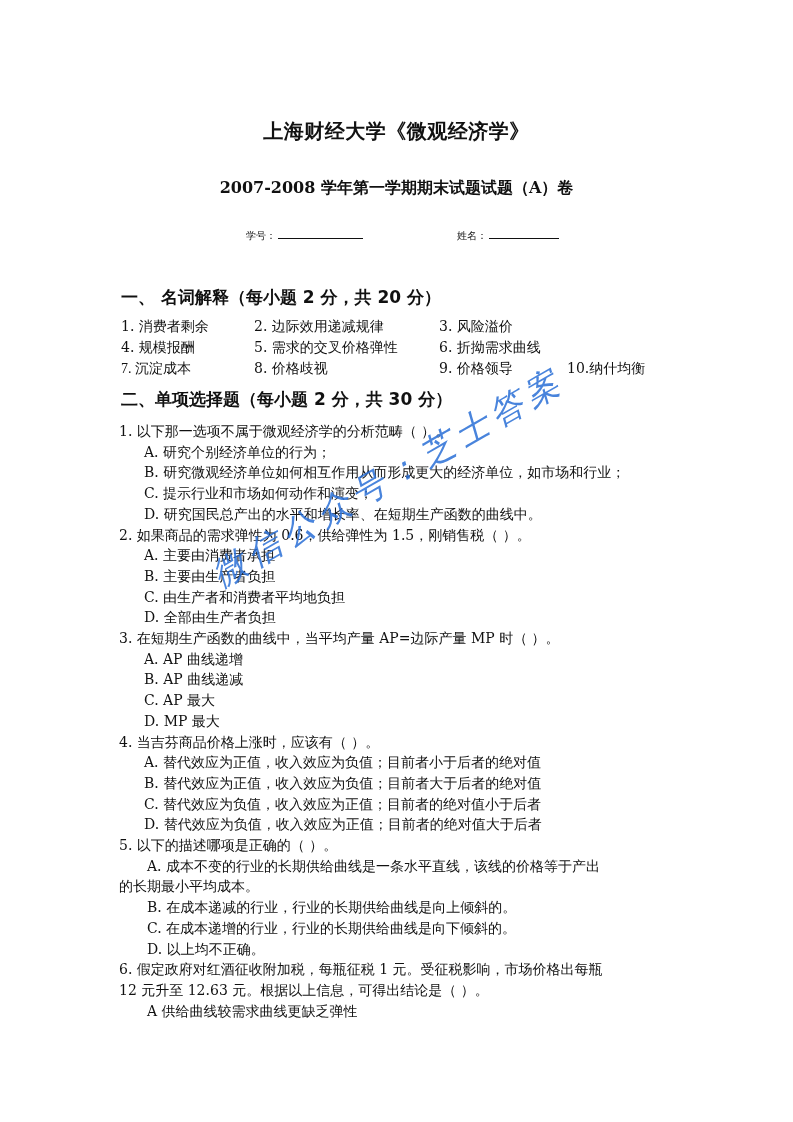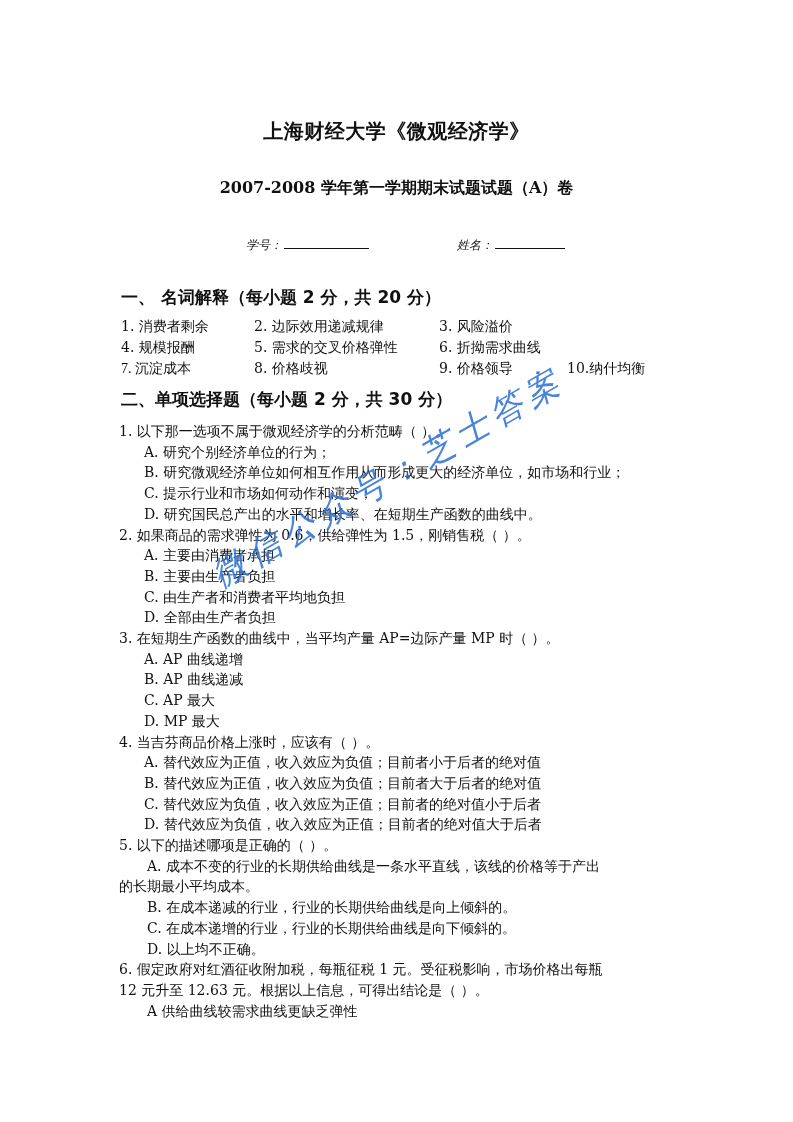"学号：" .idrow { font-size: 12px -> 10px; font-style: italic -> none; top: 236px -> 226px }
